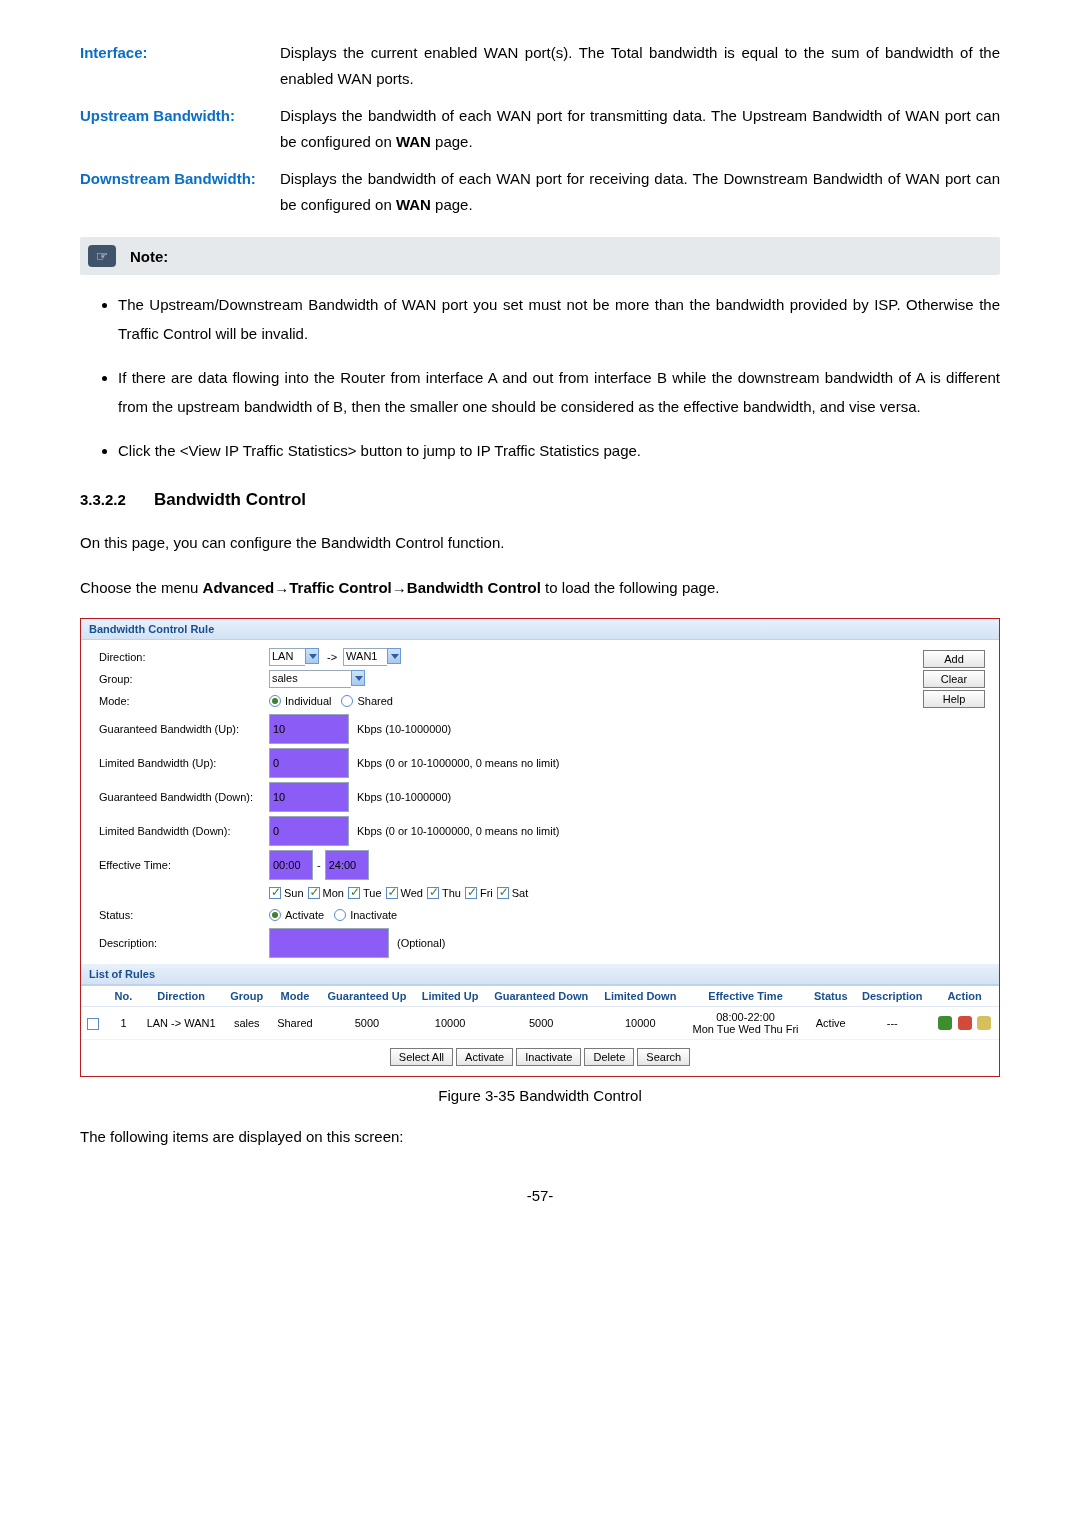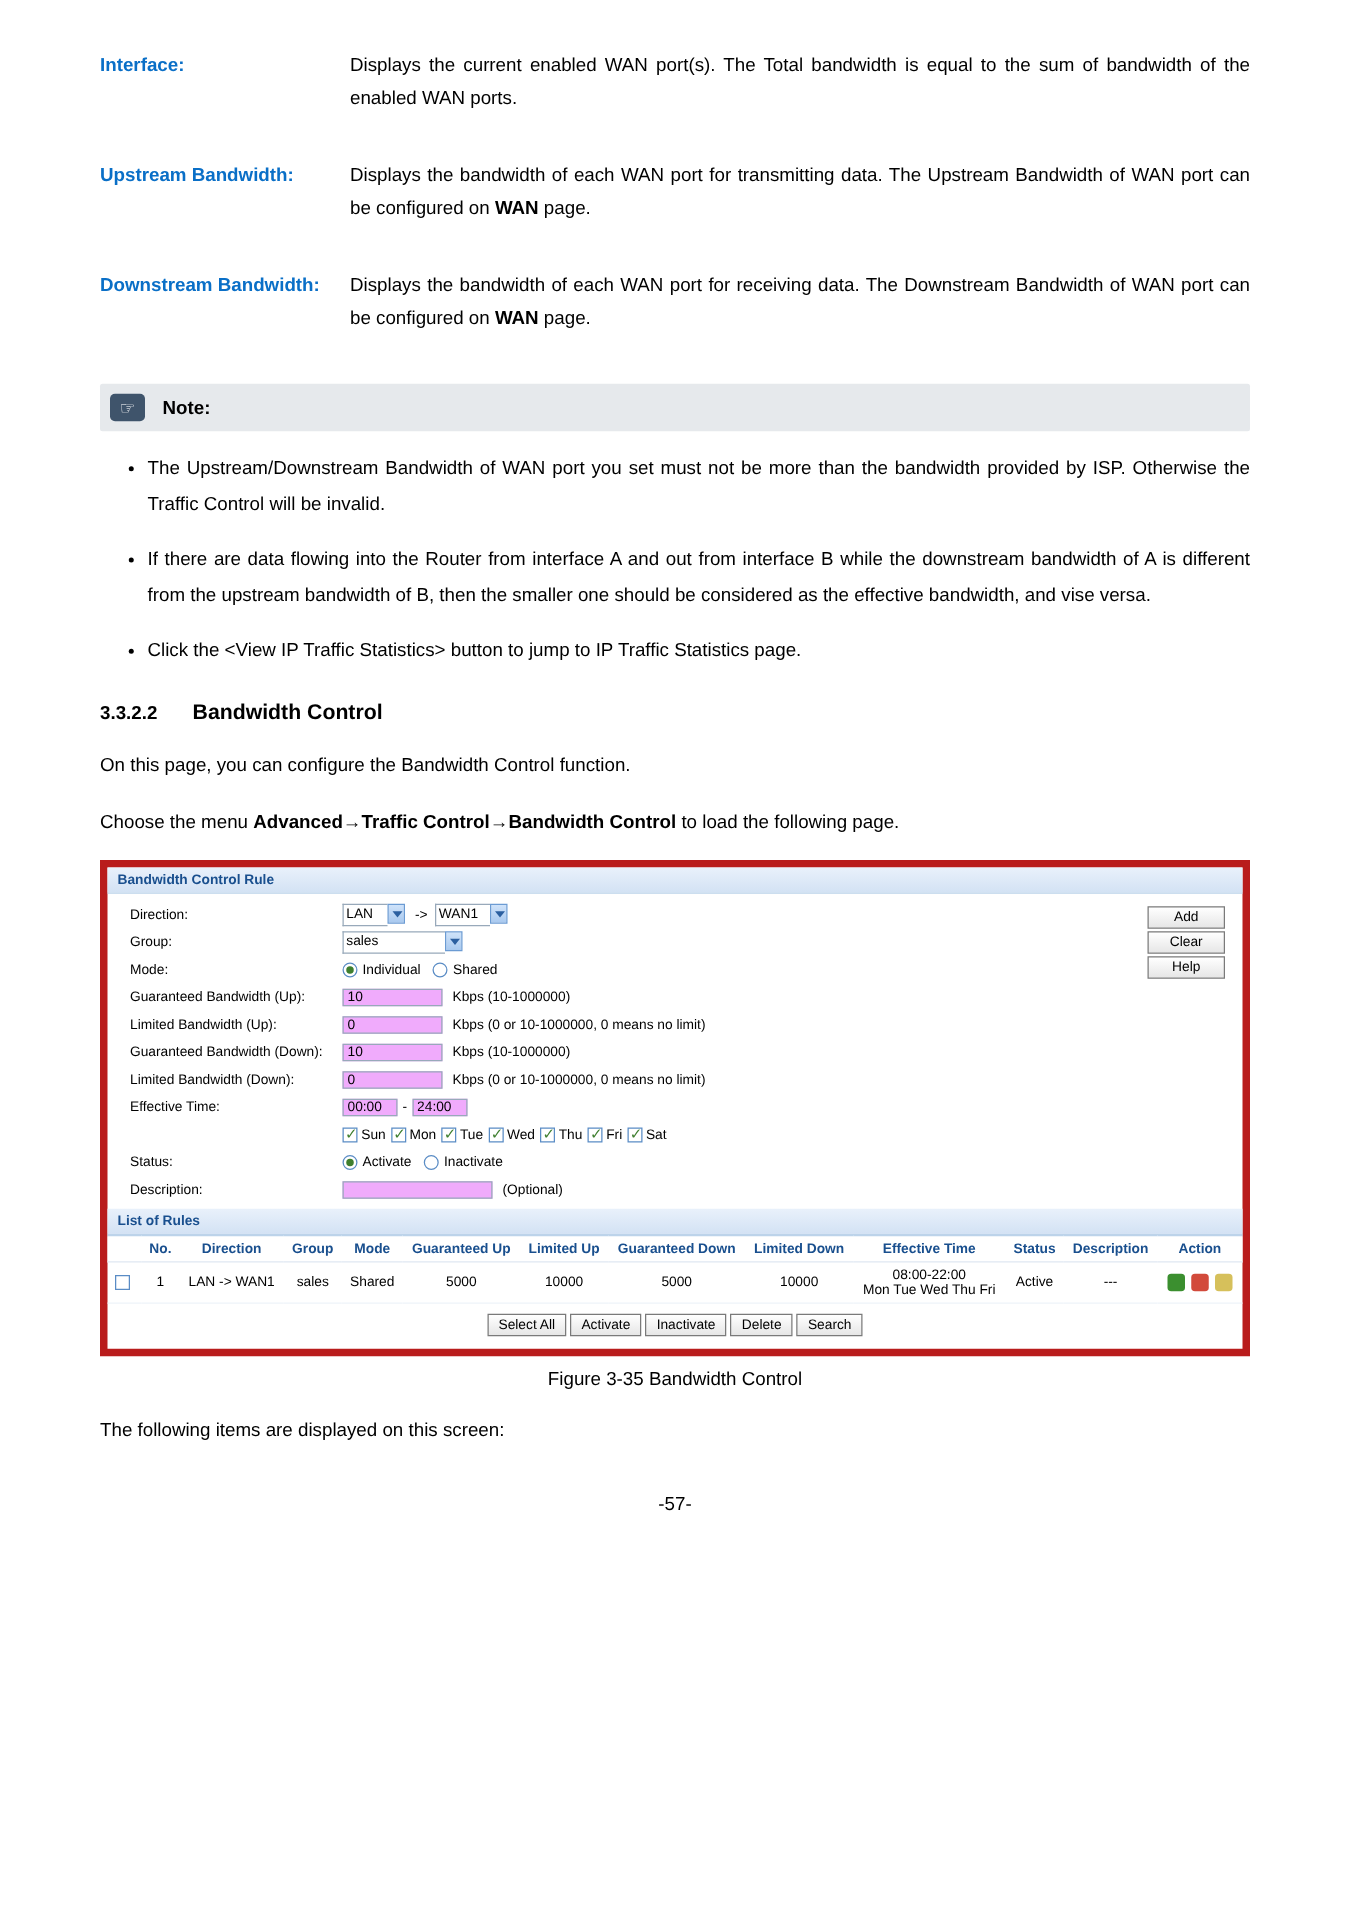"Interface:" .def-table { margin-bottom: 40px -> 20px; row-gap: 37px -> 12px }
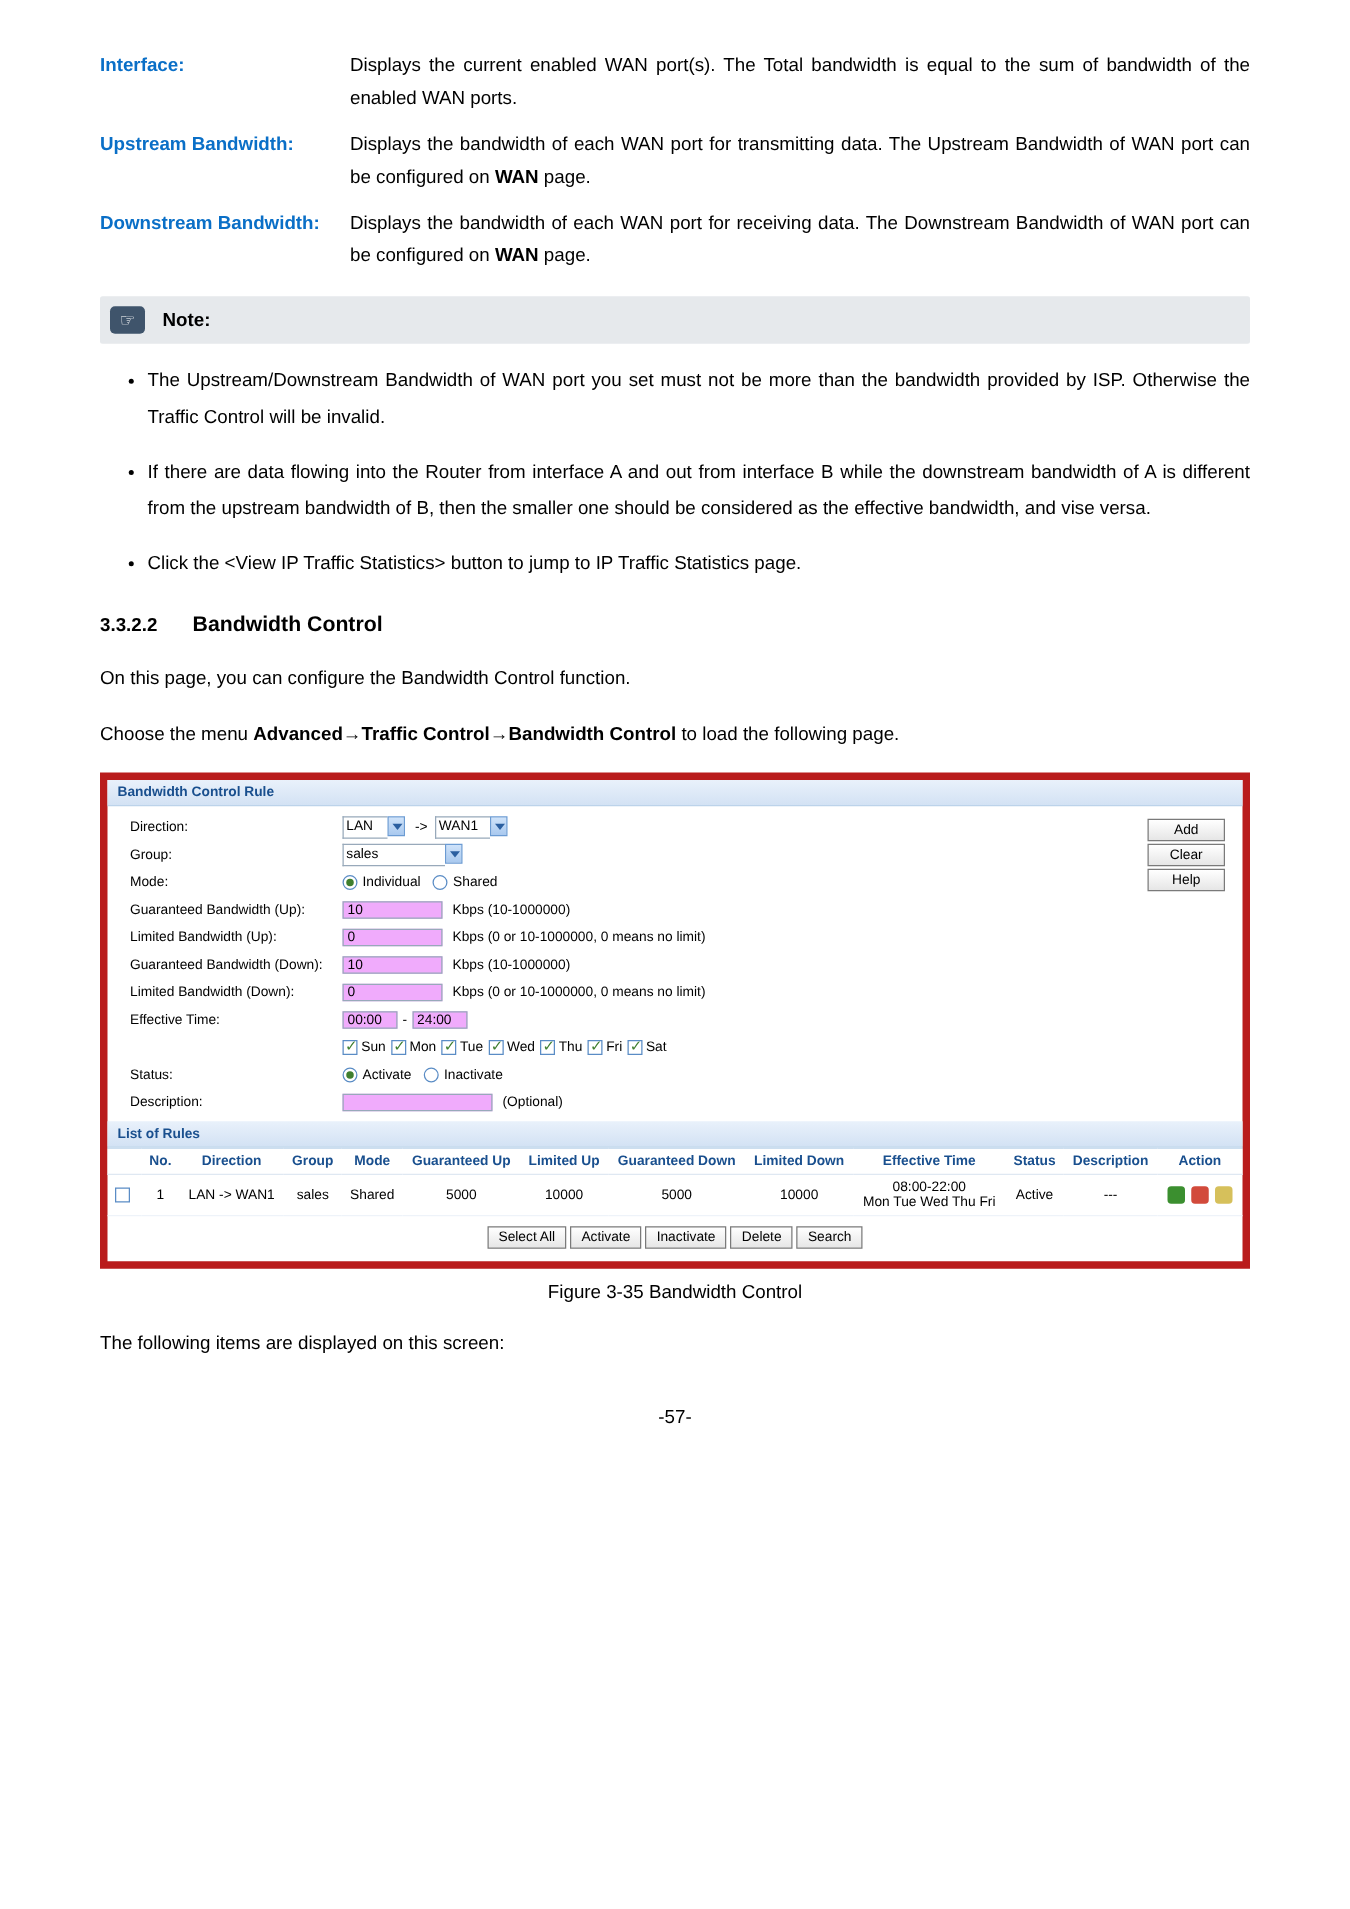"Bandwidth Control Rule" .shot { border: 6px solid #b91c1c -> 1px solid #b91c1c }
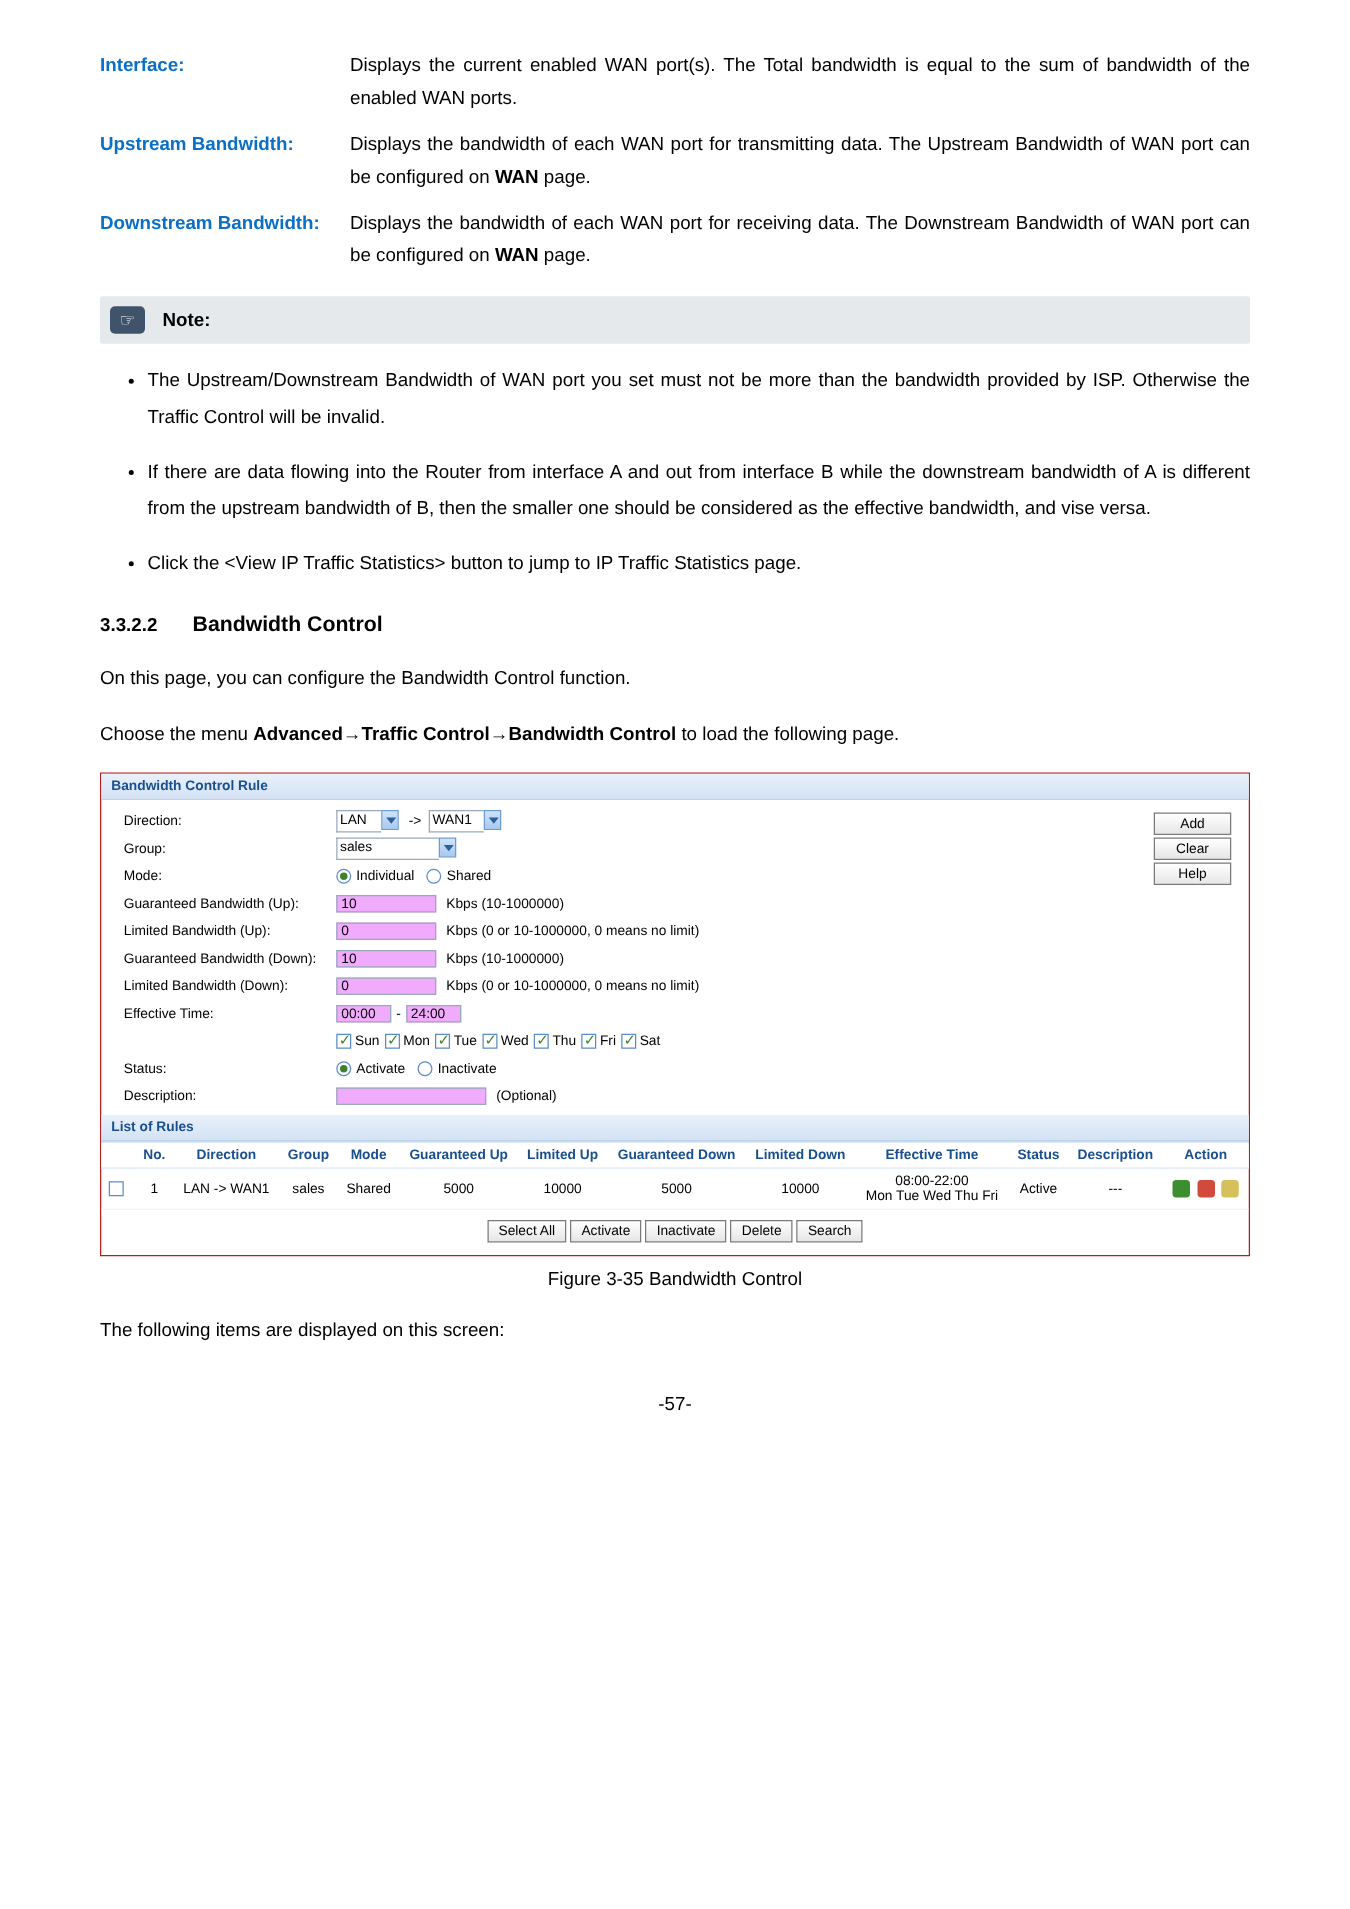"10" .txt { background: #f0abfc -> #8b5cf6; height: 14px -> 30px }
